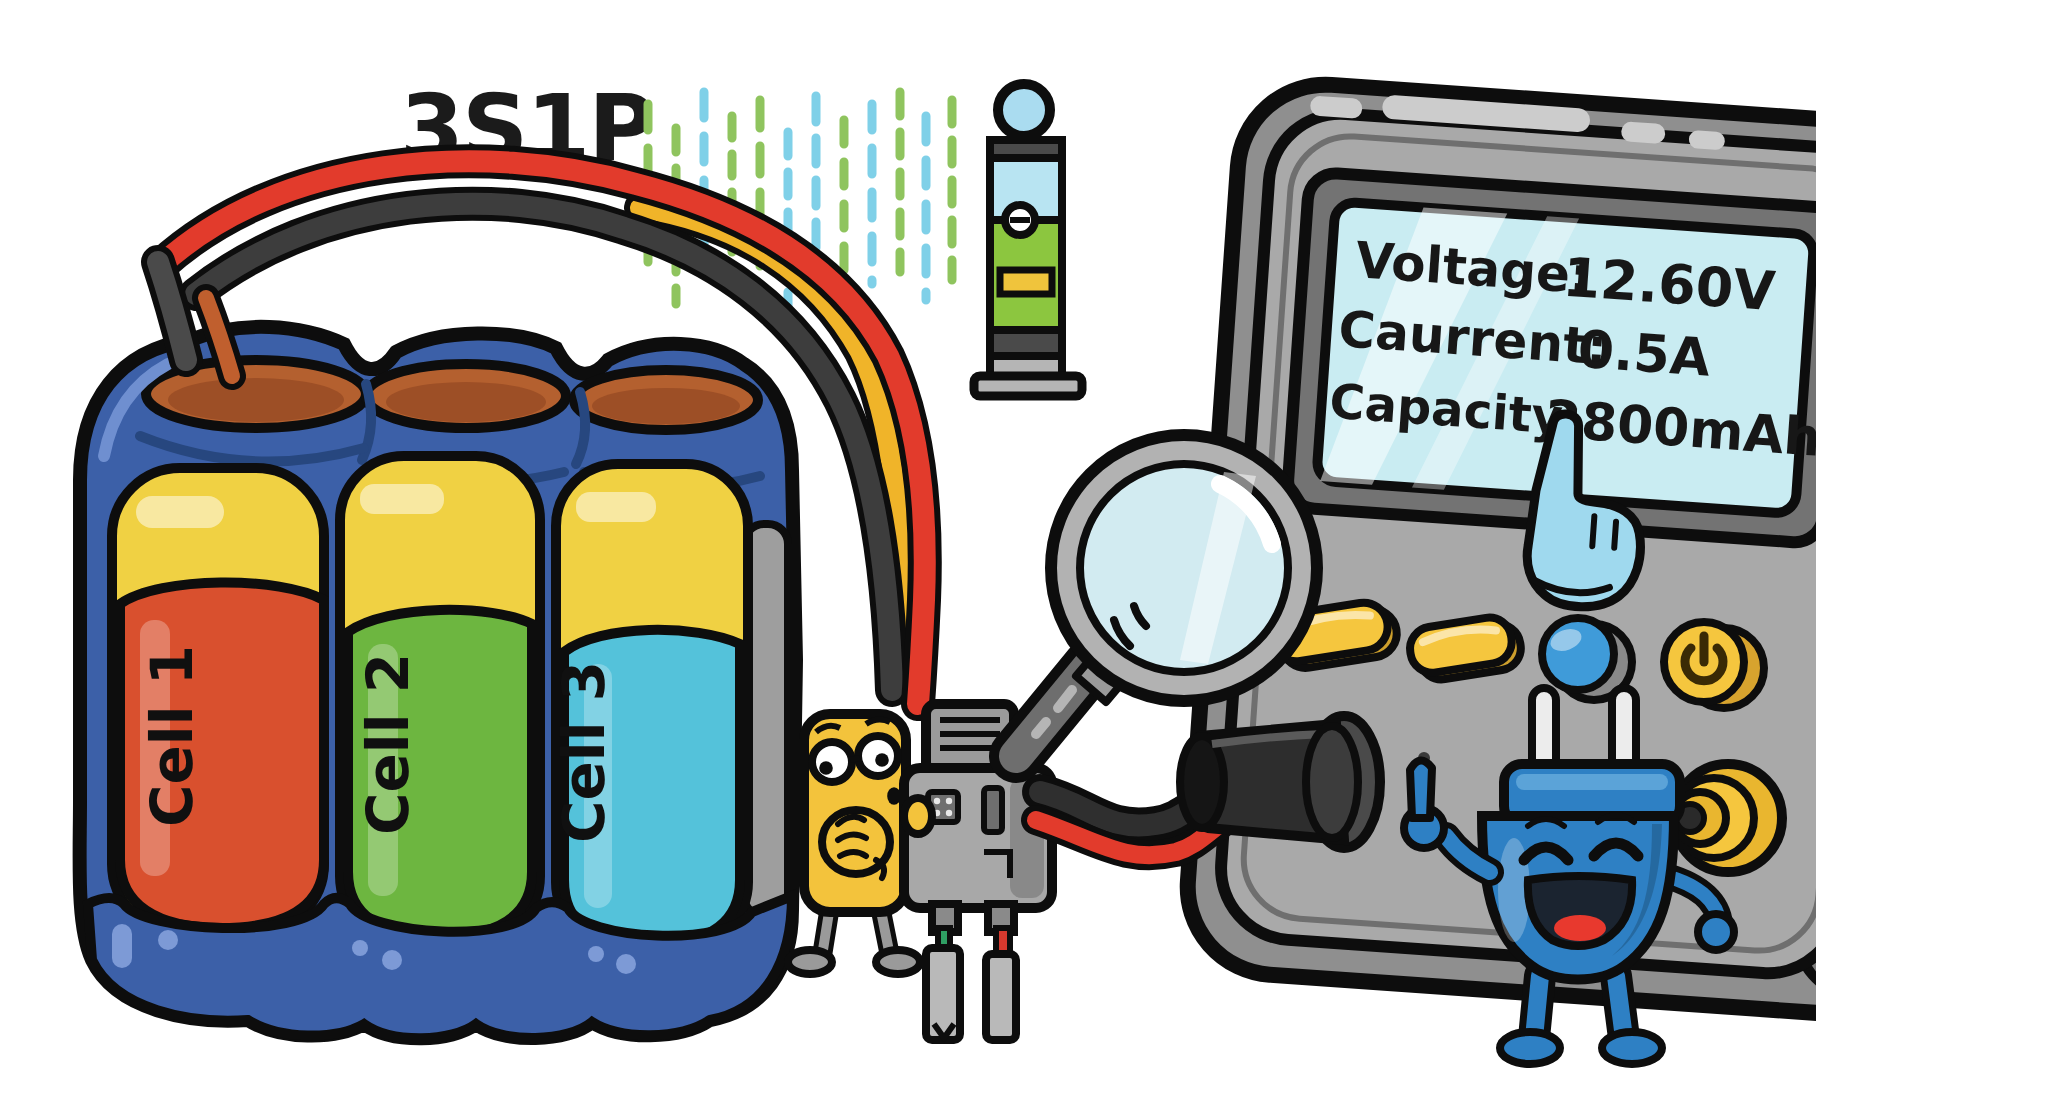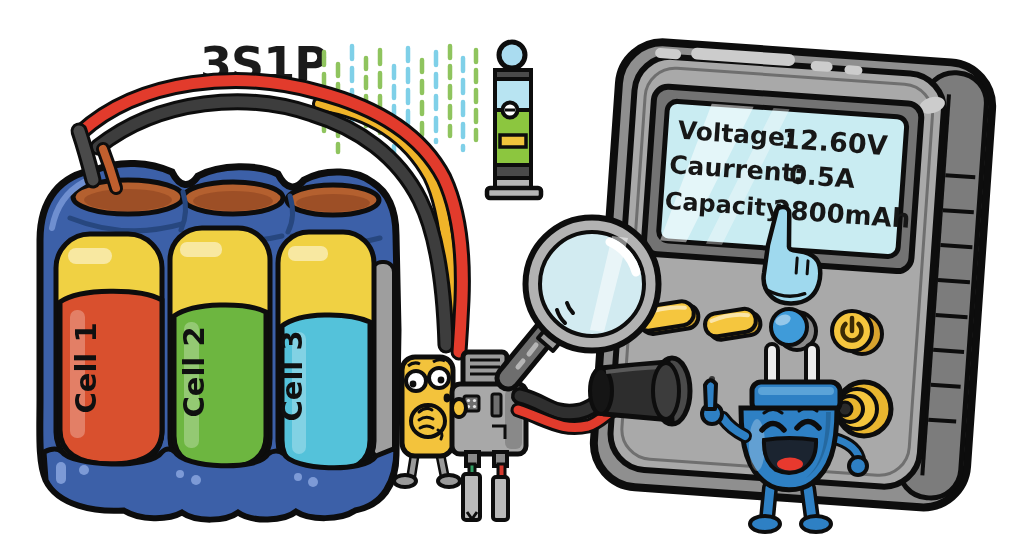"3S1P" .stage { width: 1024px -> 908px }
